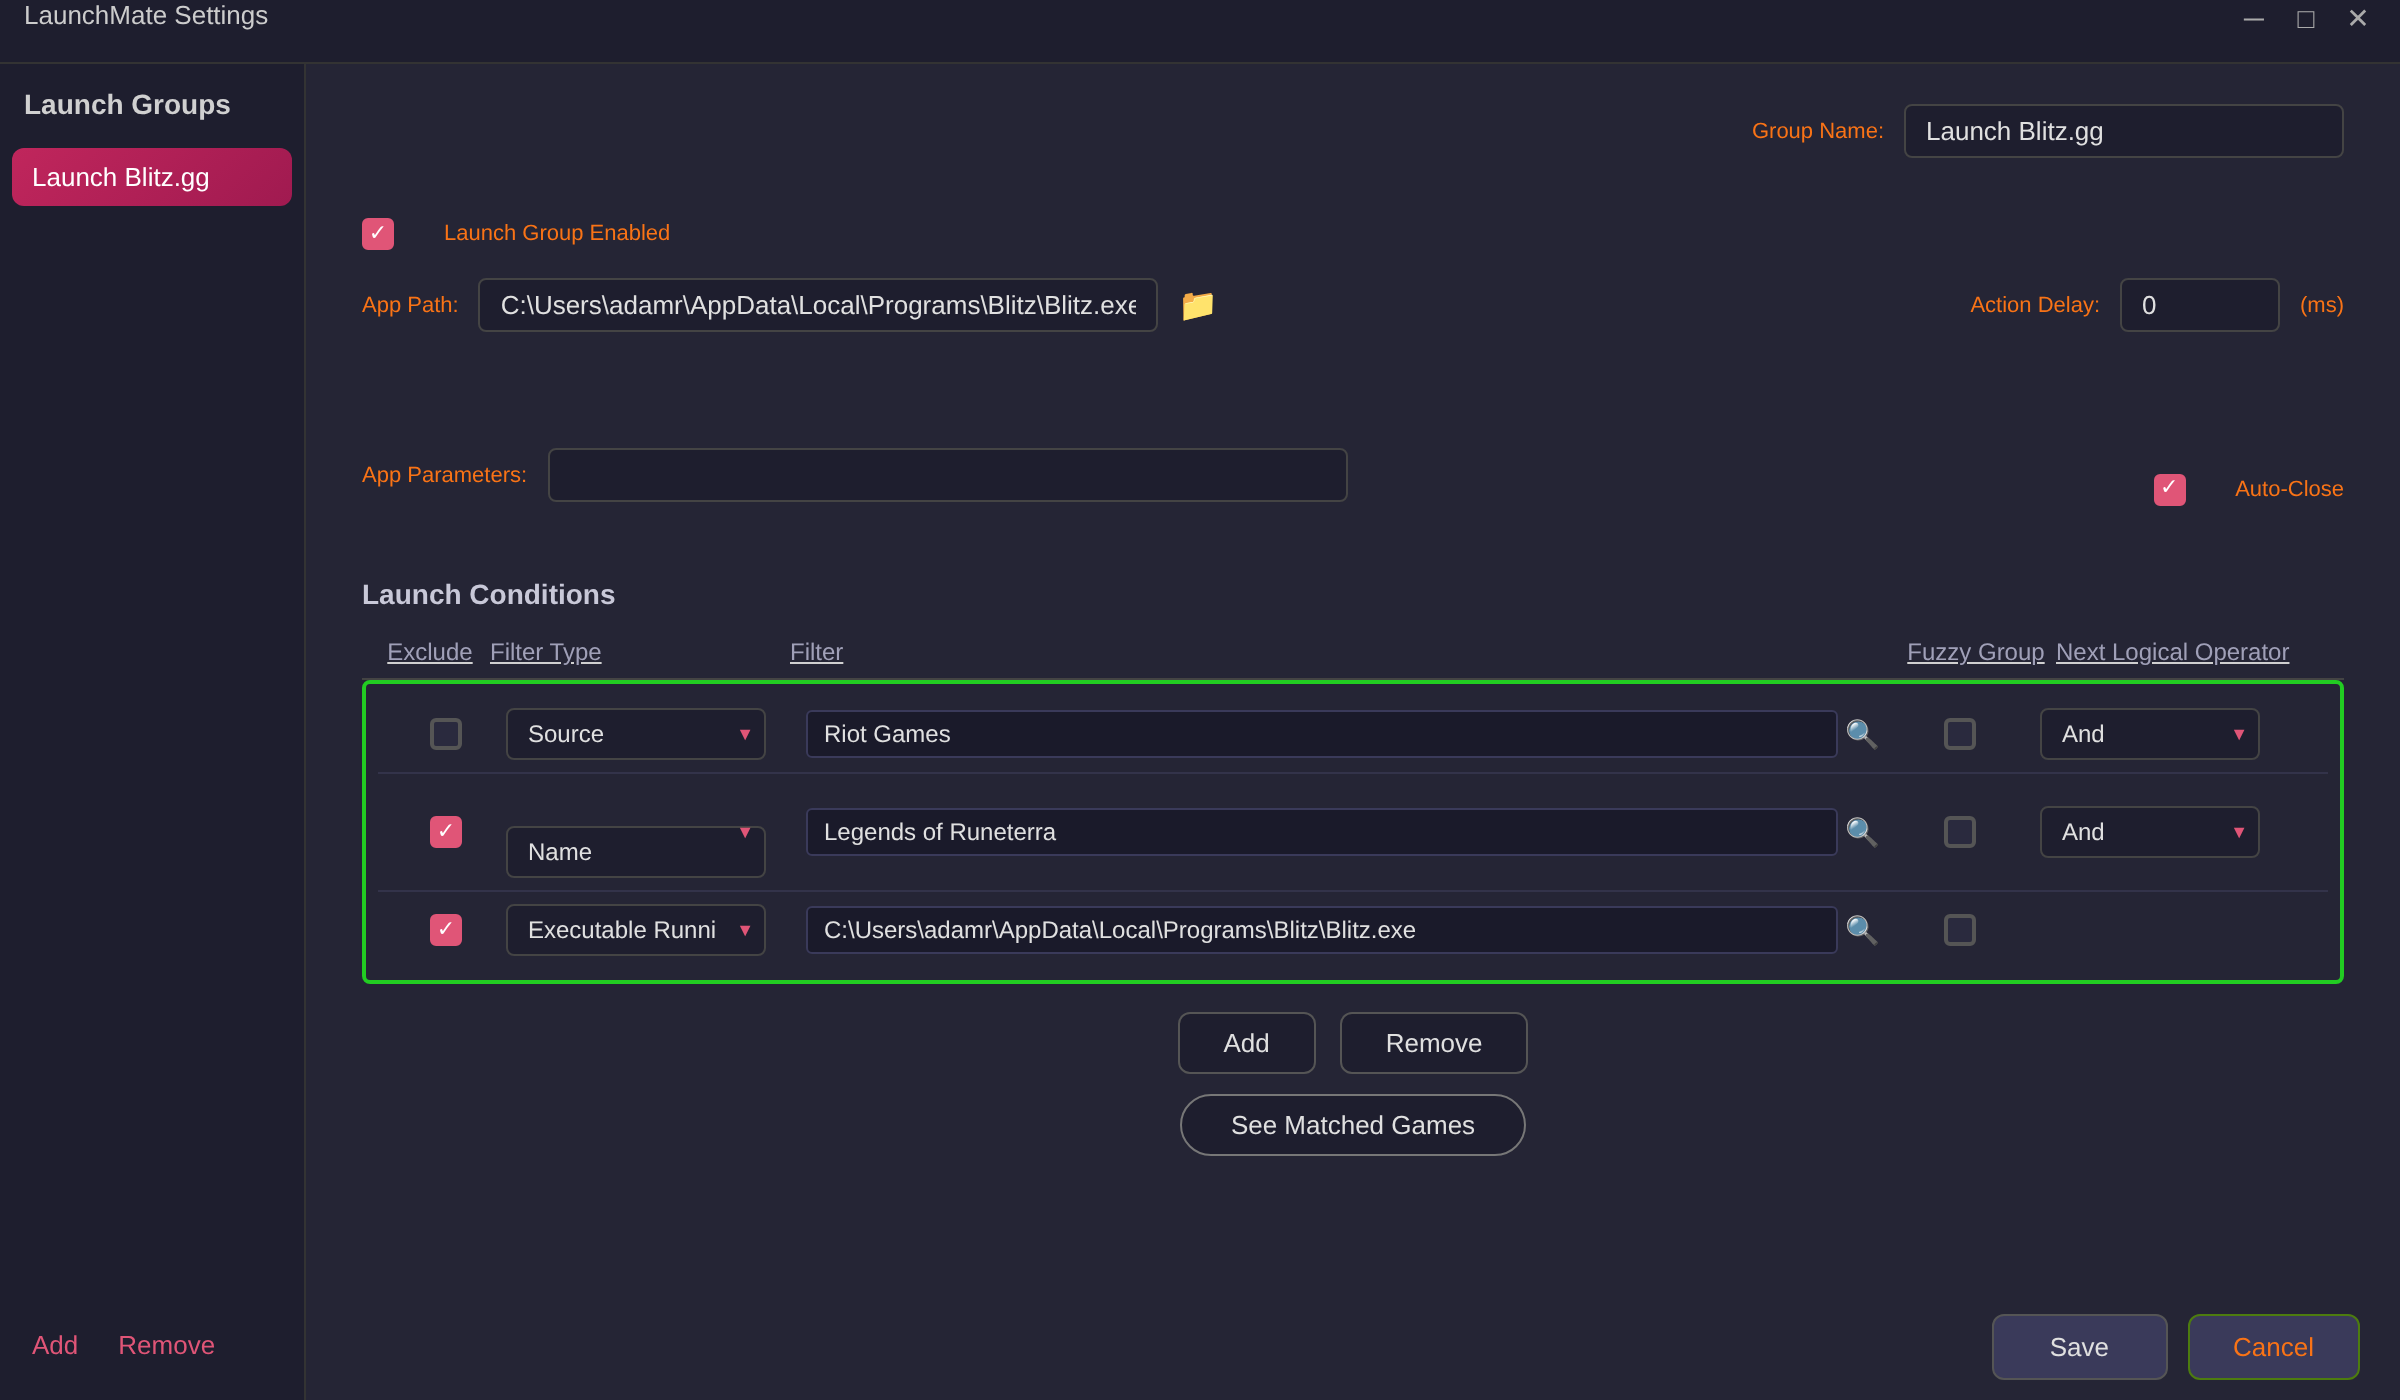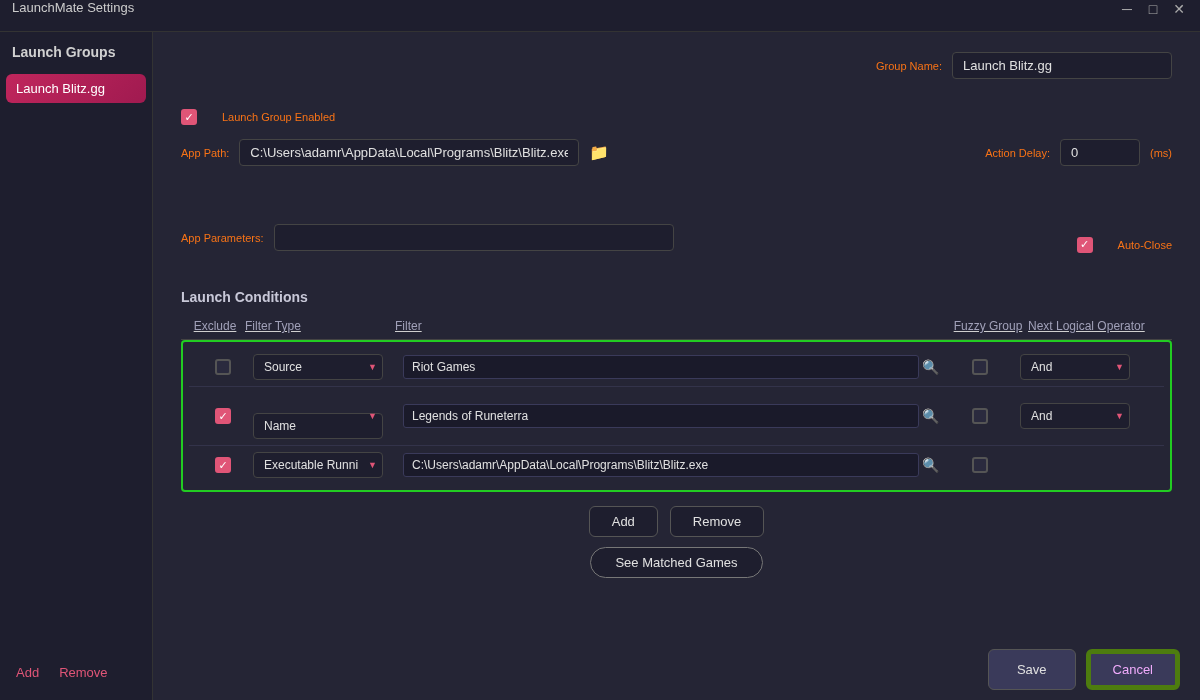"Cancel" .cancel-btn { border: 5px solid #4d7c0f -> 1px solid #4d7c0f; color: #f0abfc -> #f97316 }
